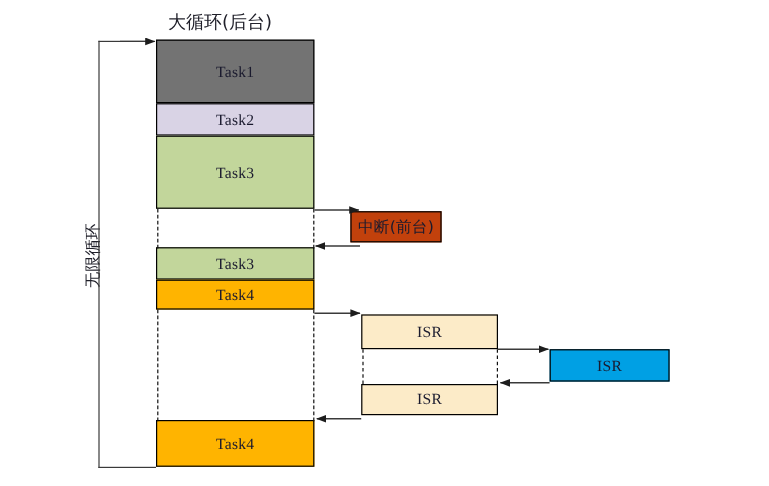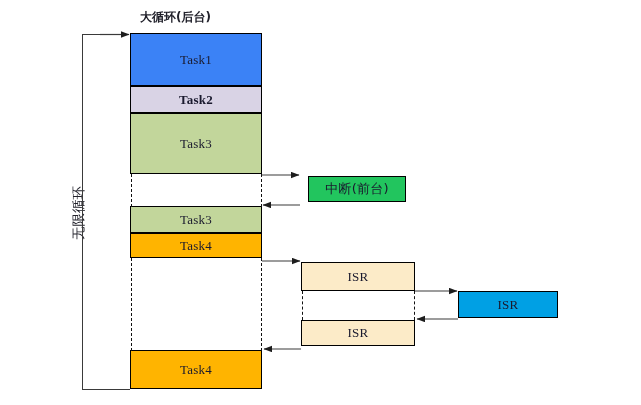"大循环(后台)" .label { font-size: 12px -> 15px; font-weight: bold -> none }
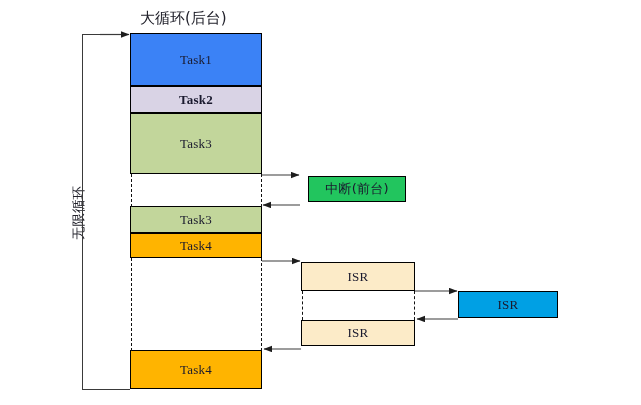"Task1" div.box { background: #3b82f6 -> #737373 }
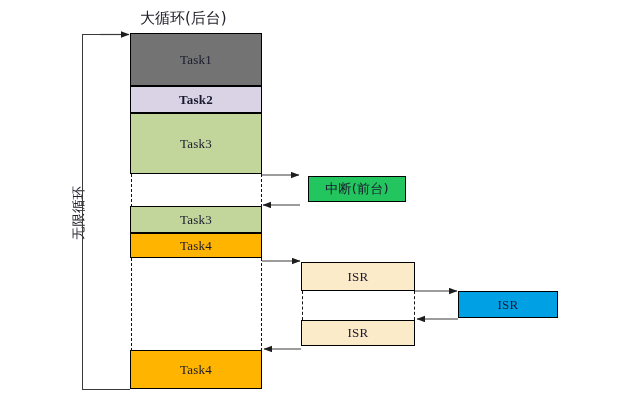"Task2" div.box { font-weight: bold -> none }
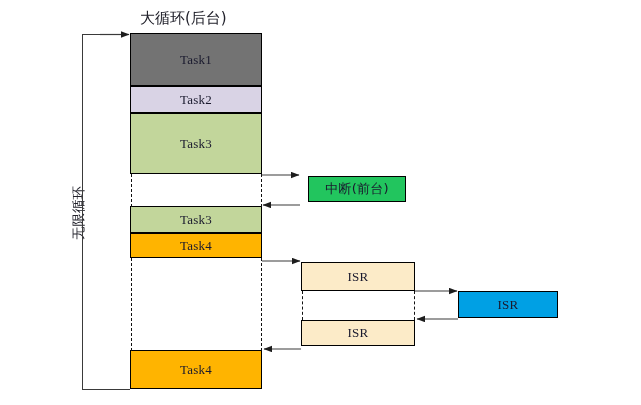"中断(前台)" div.box { background: #22c55e -> #c2410c; left: 308px -> 292px; width: 98px -> 76px }
